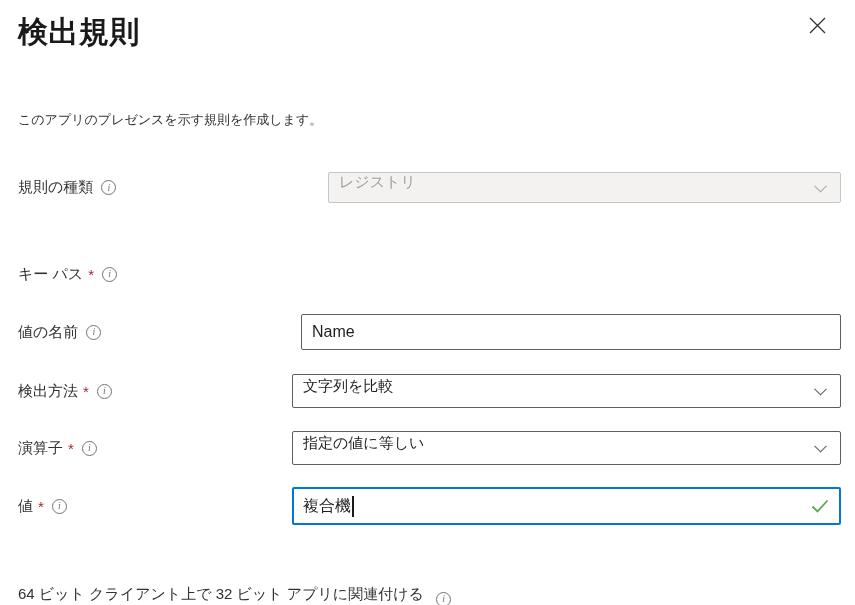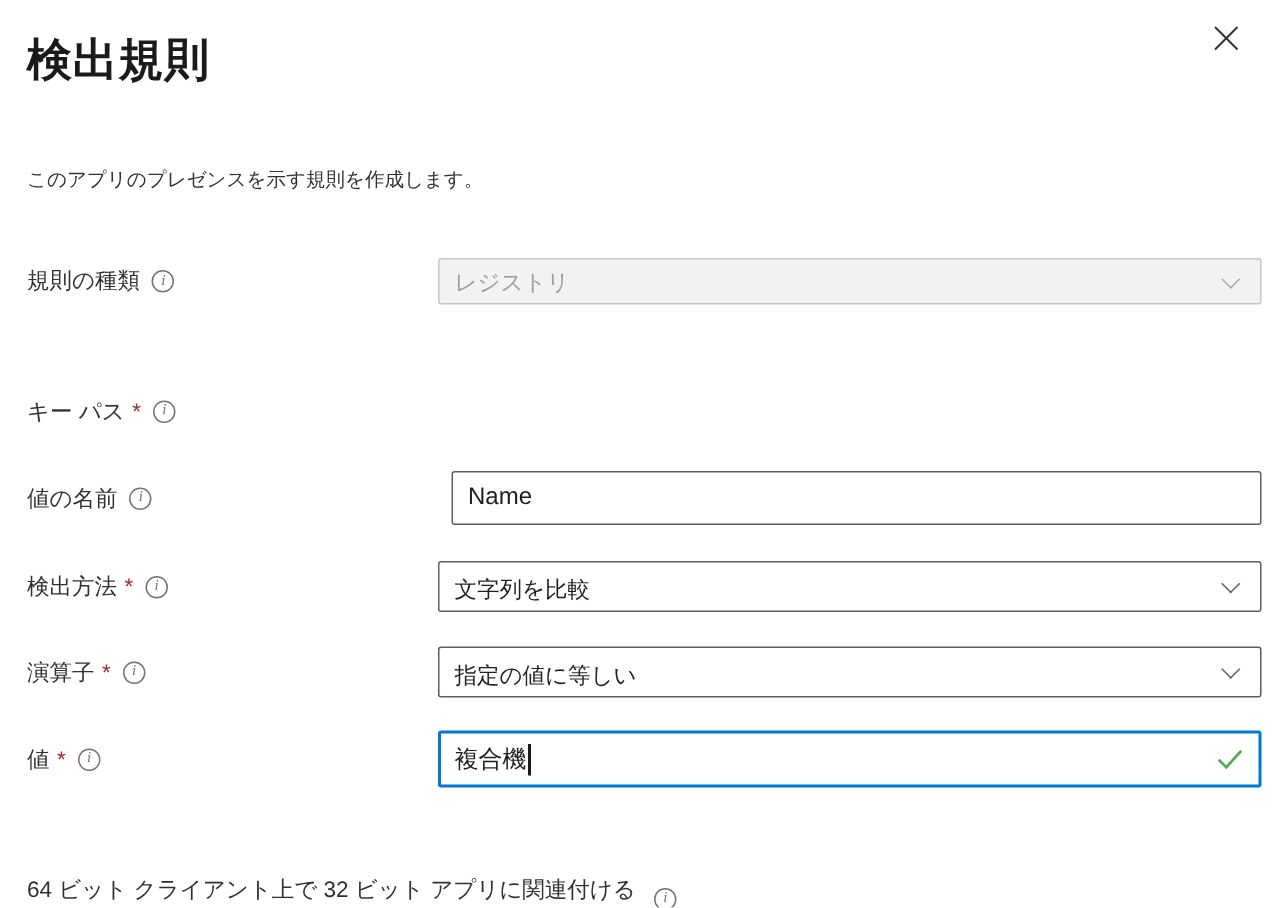"検出規則" .page-title { top: 20px -> 12px }
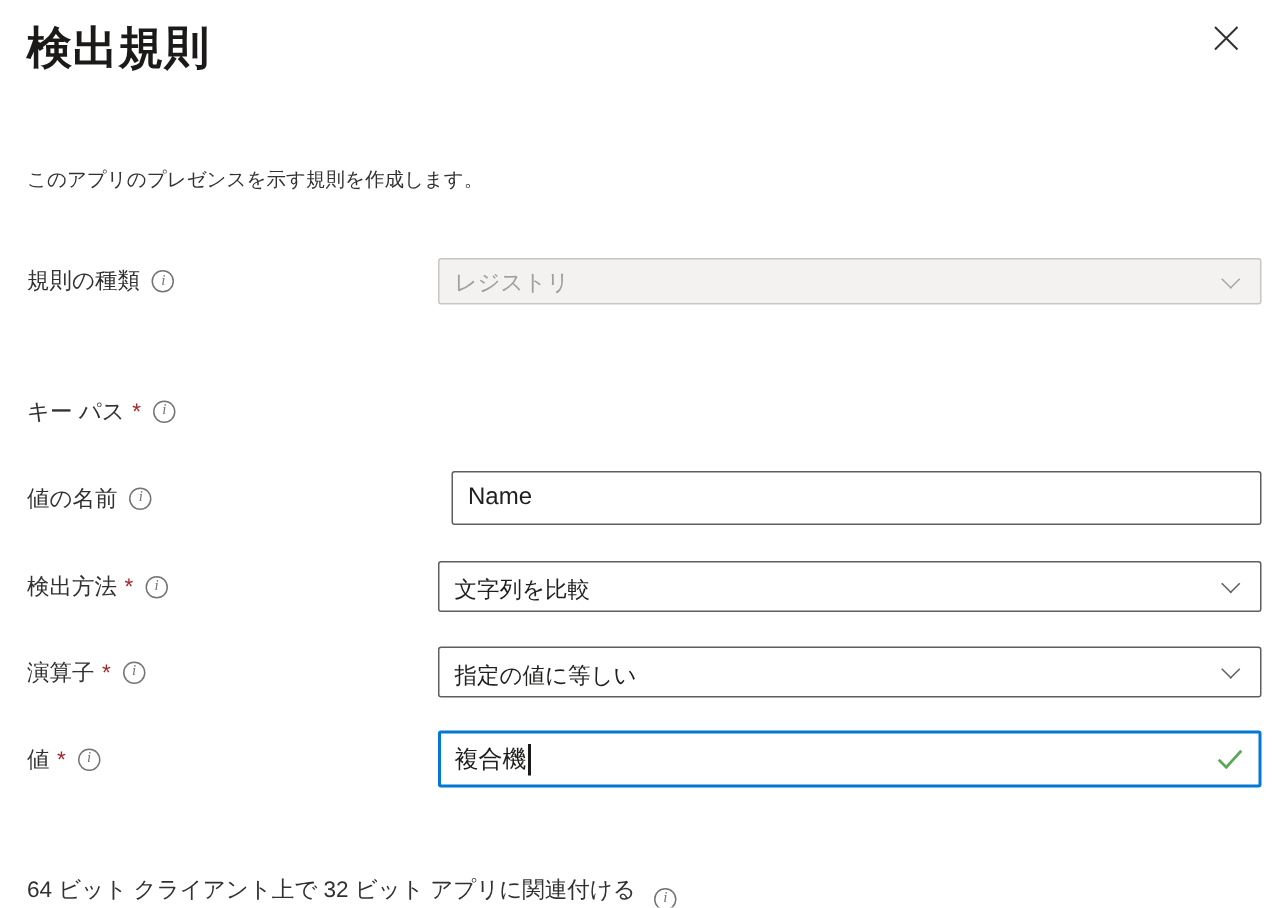"規則の種類" #row-rule-type { gap: none -> 36px }
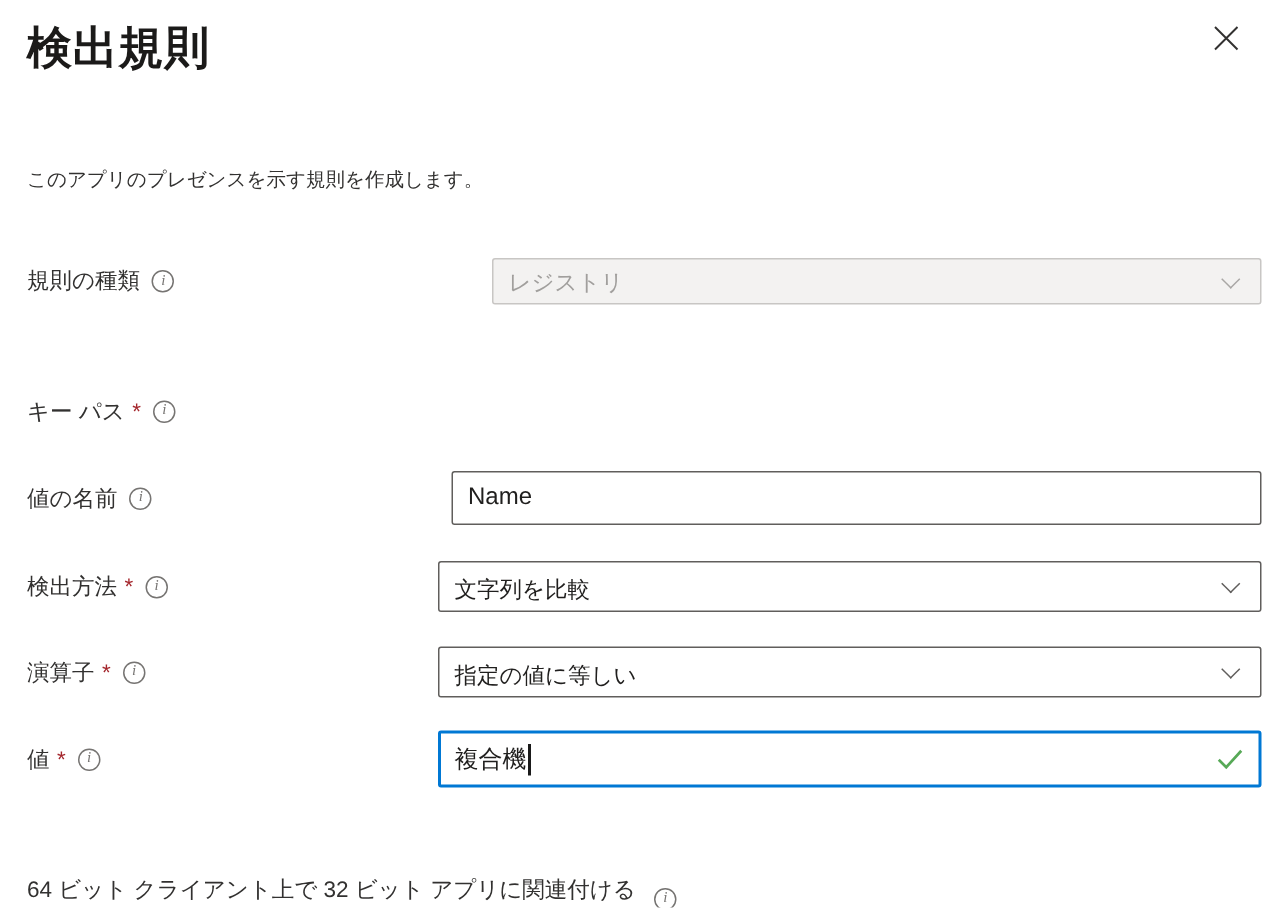"レジストリ" .dropdown { align-items: flex-end -> center; padding: 0 38px 4px 10px -> 0 38px 10px 10px }
